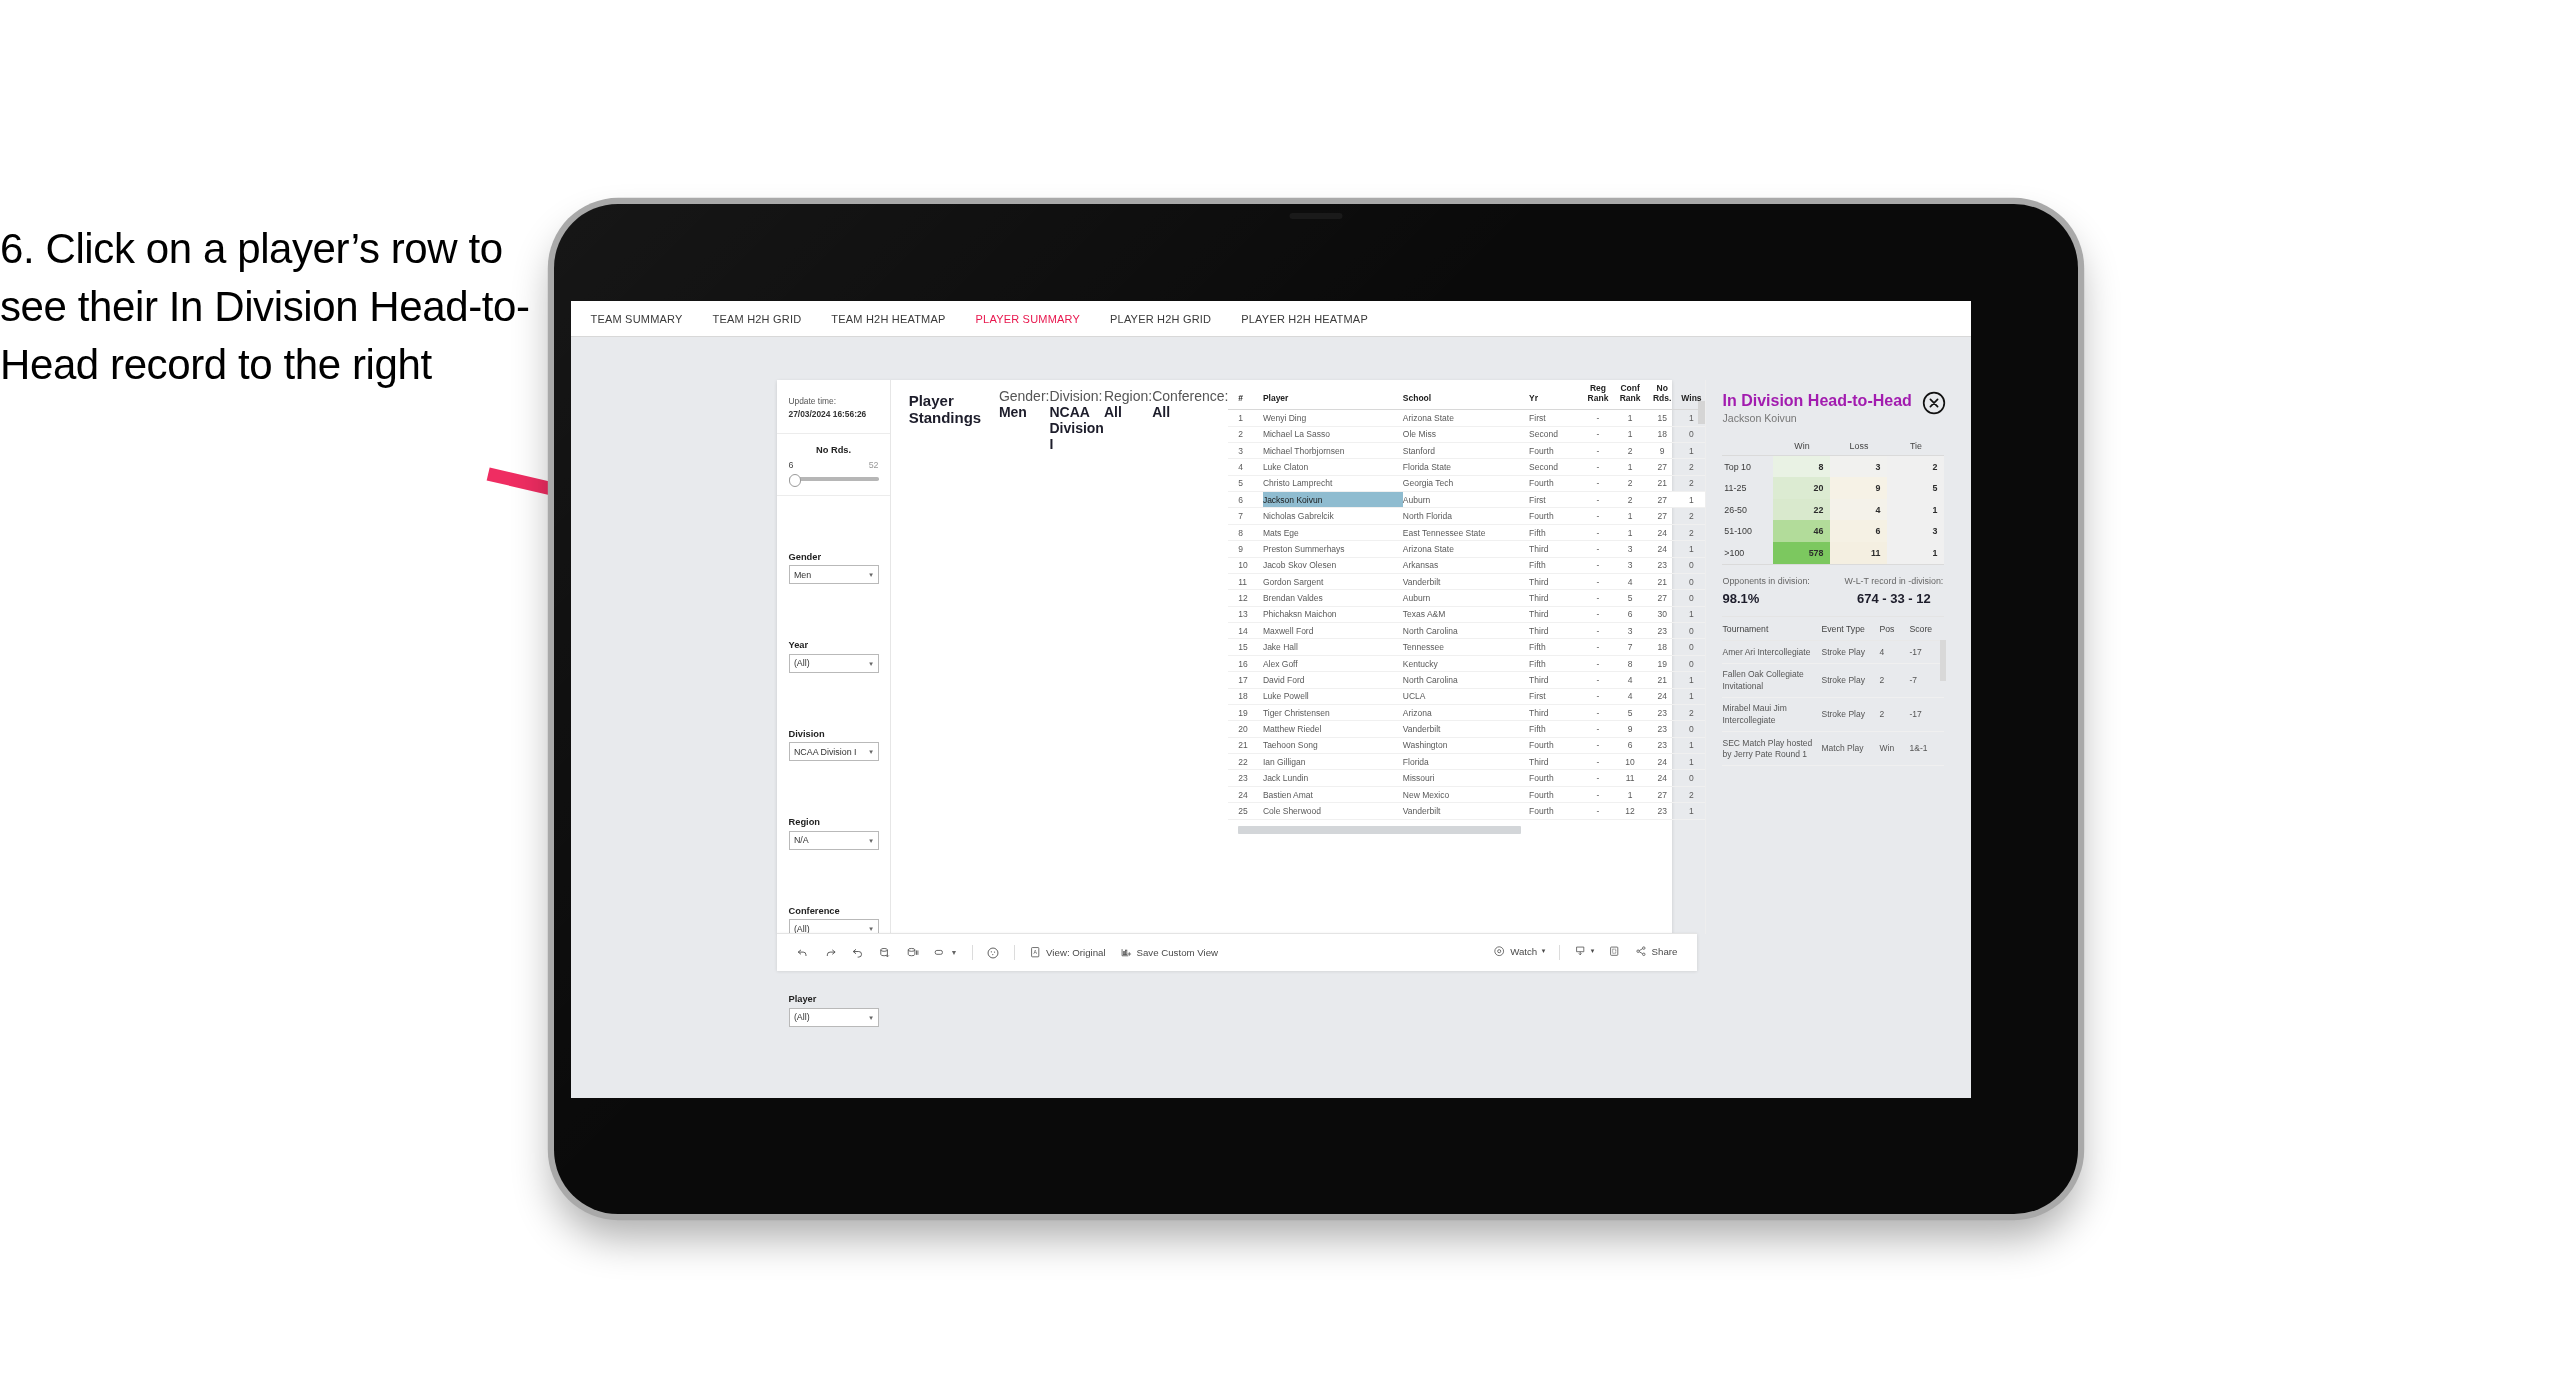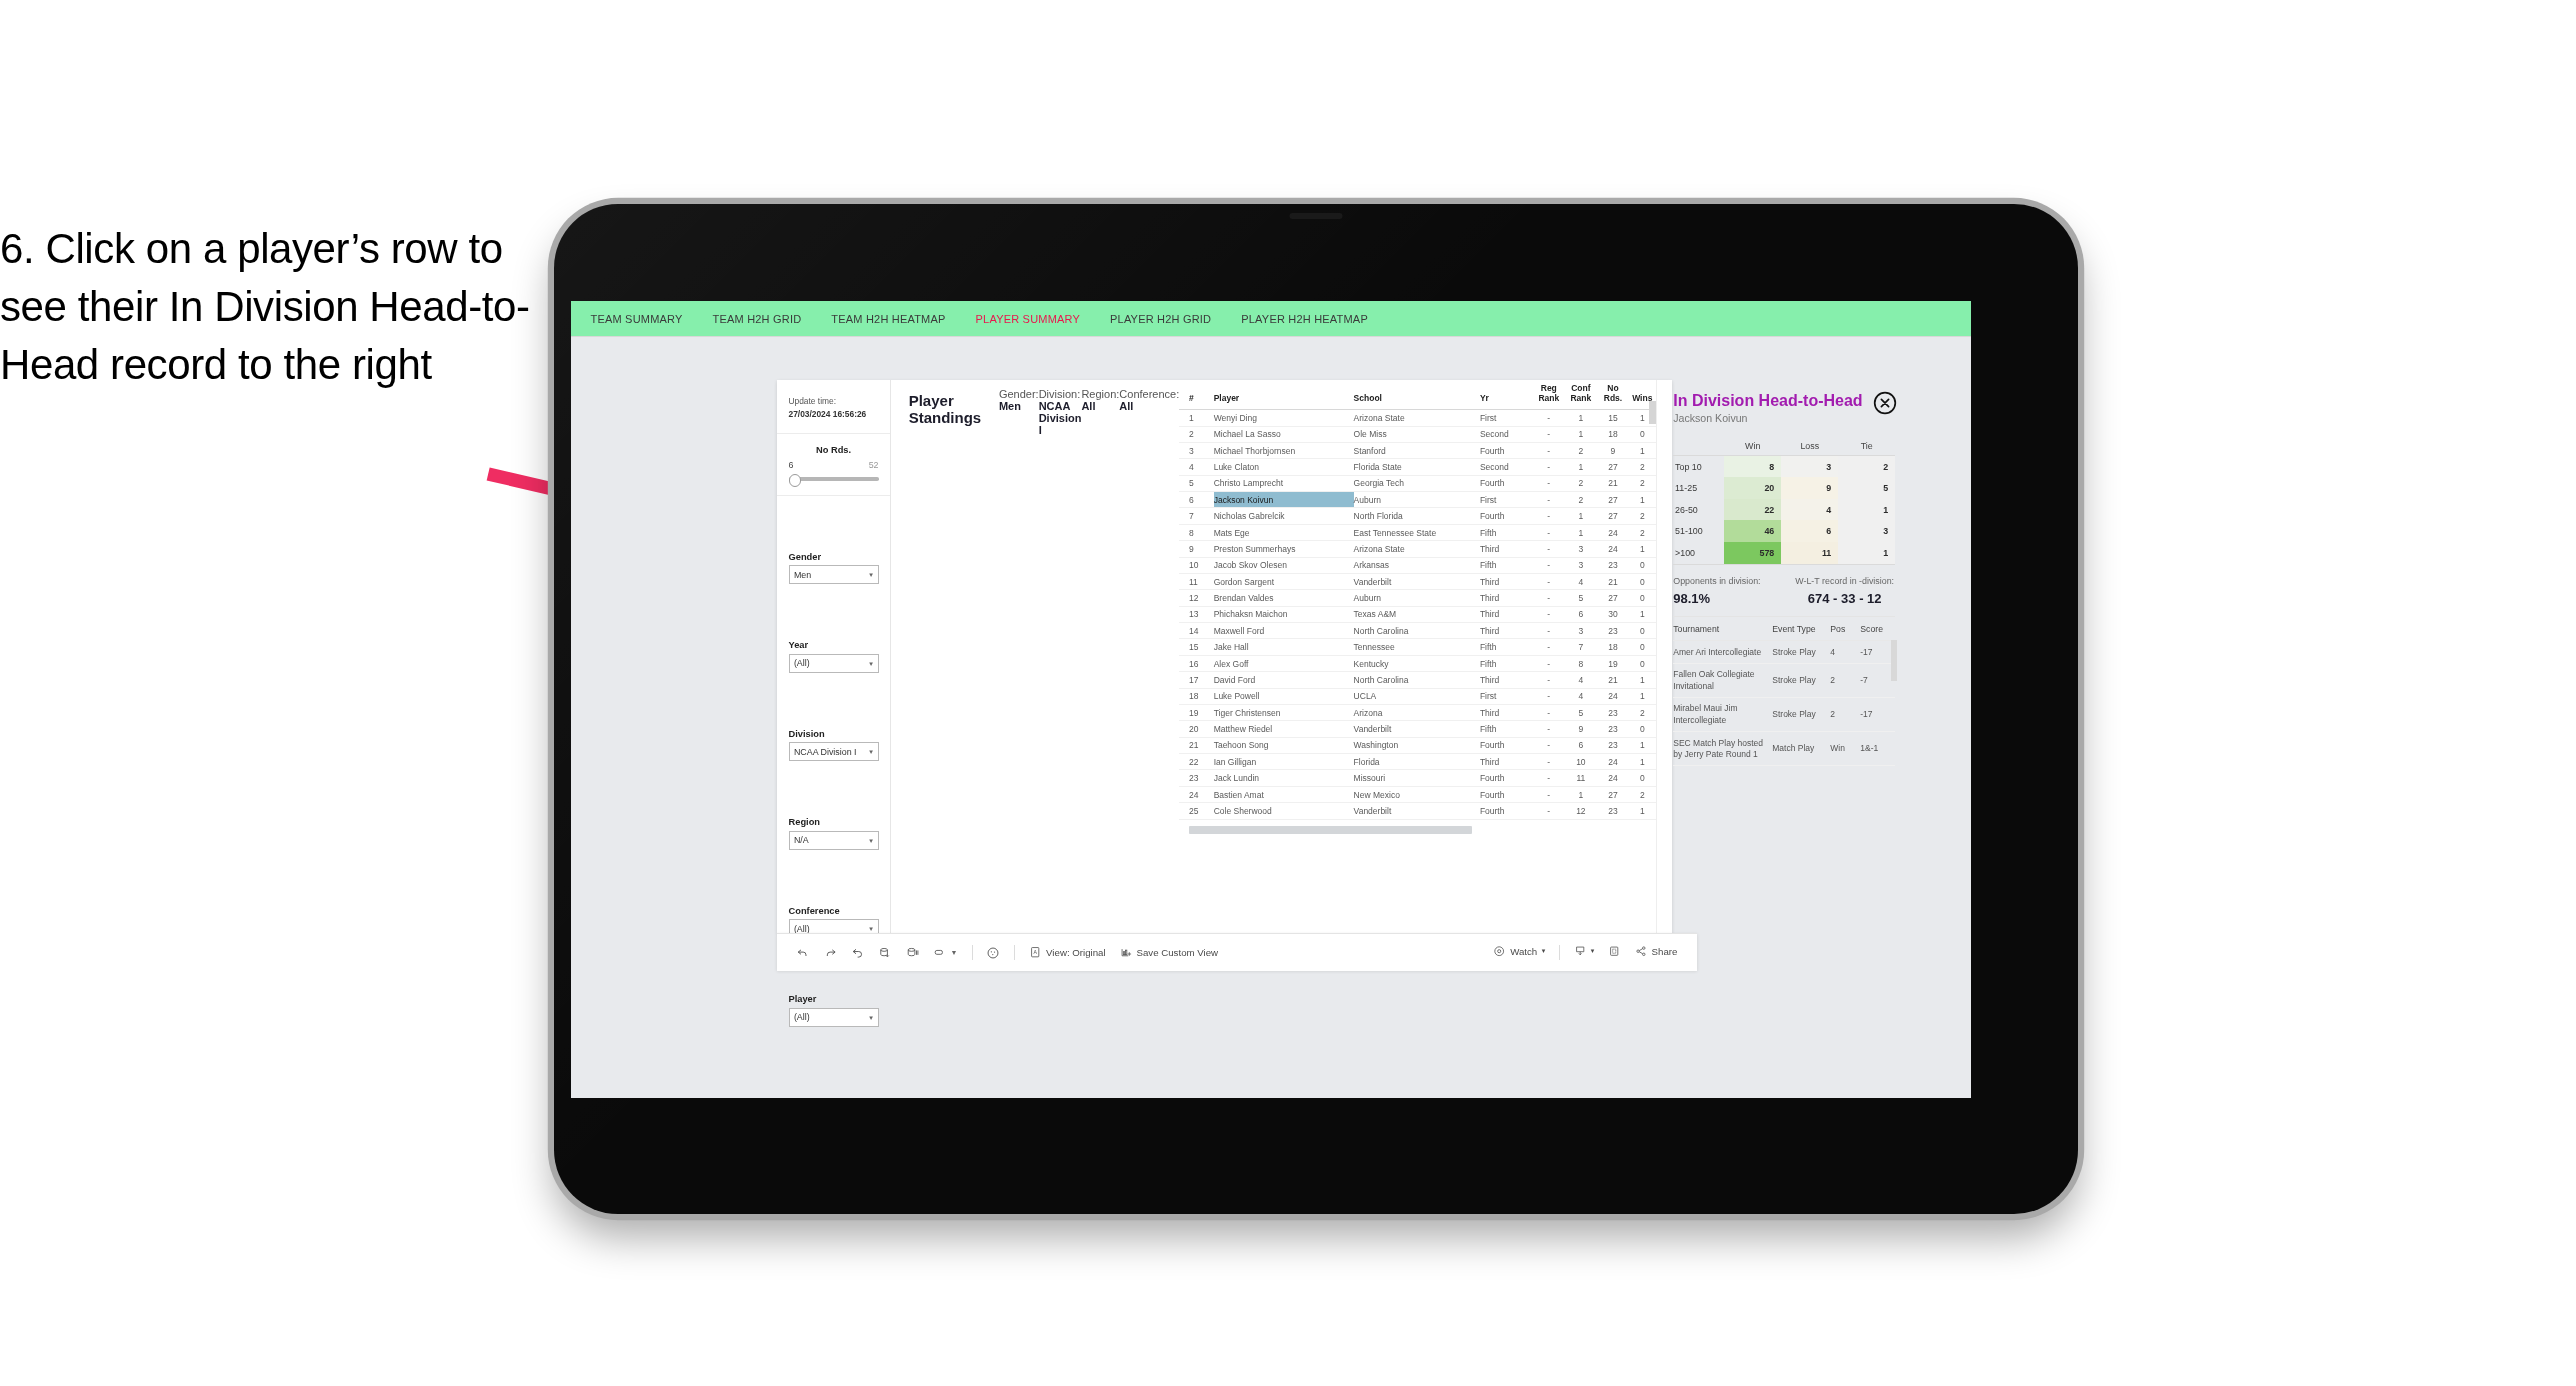"TEAM SUMMARY" #subbar { background: #86efac -> #ffffff }
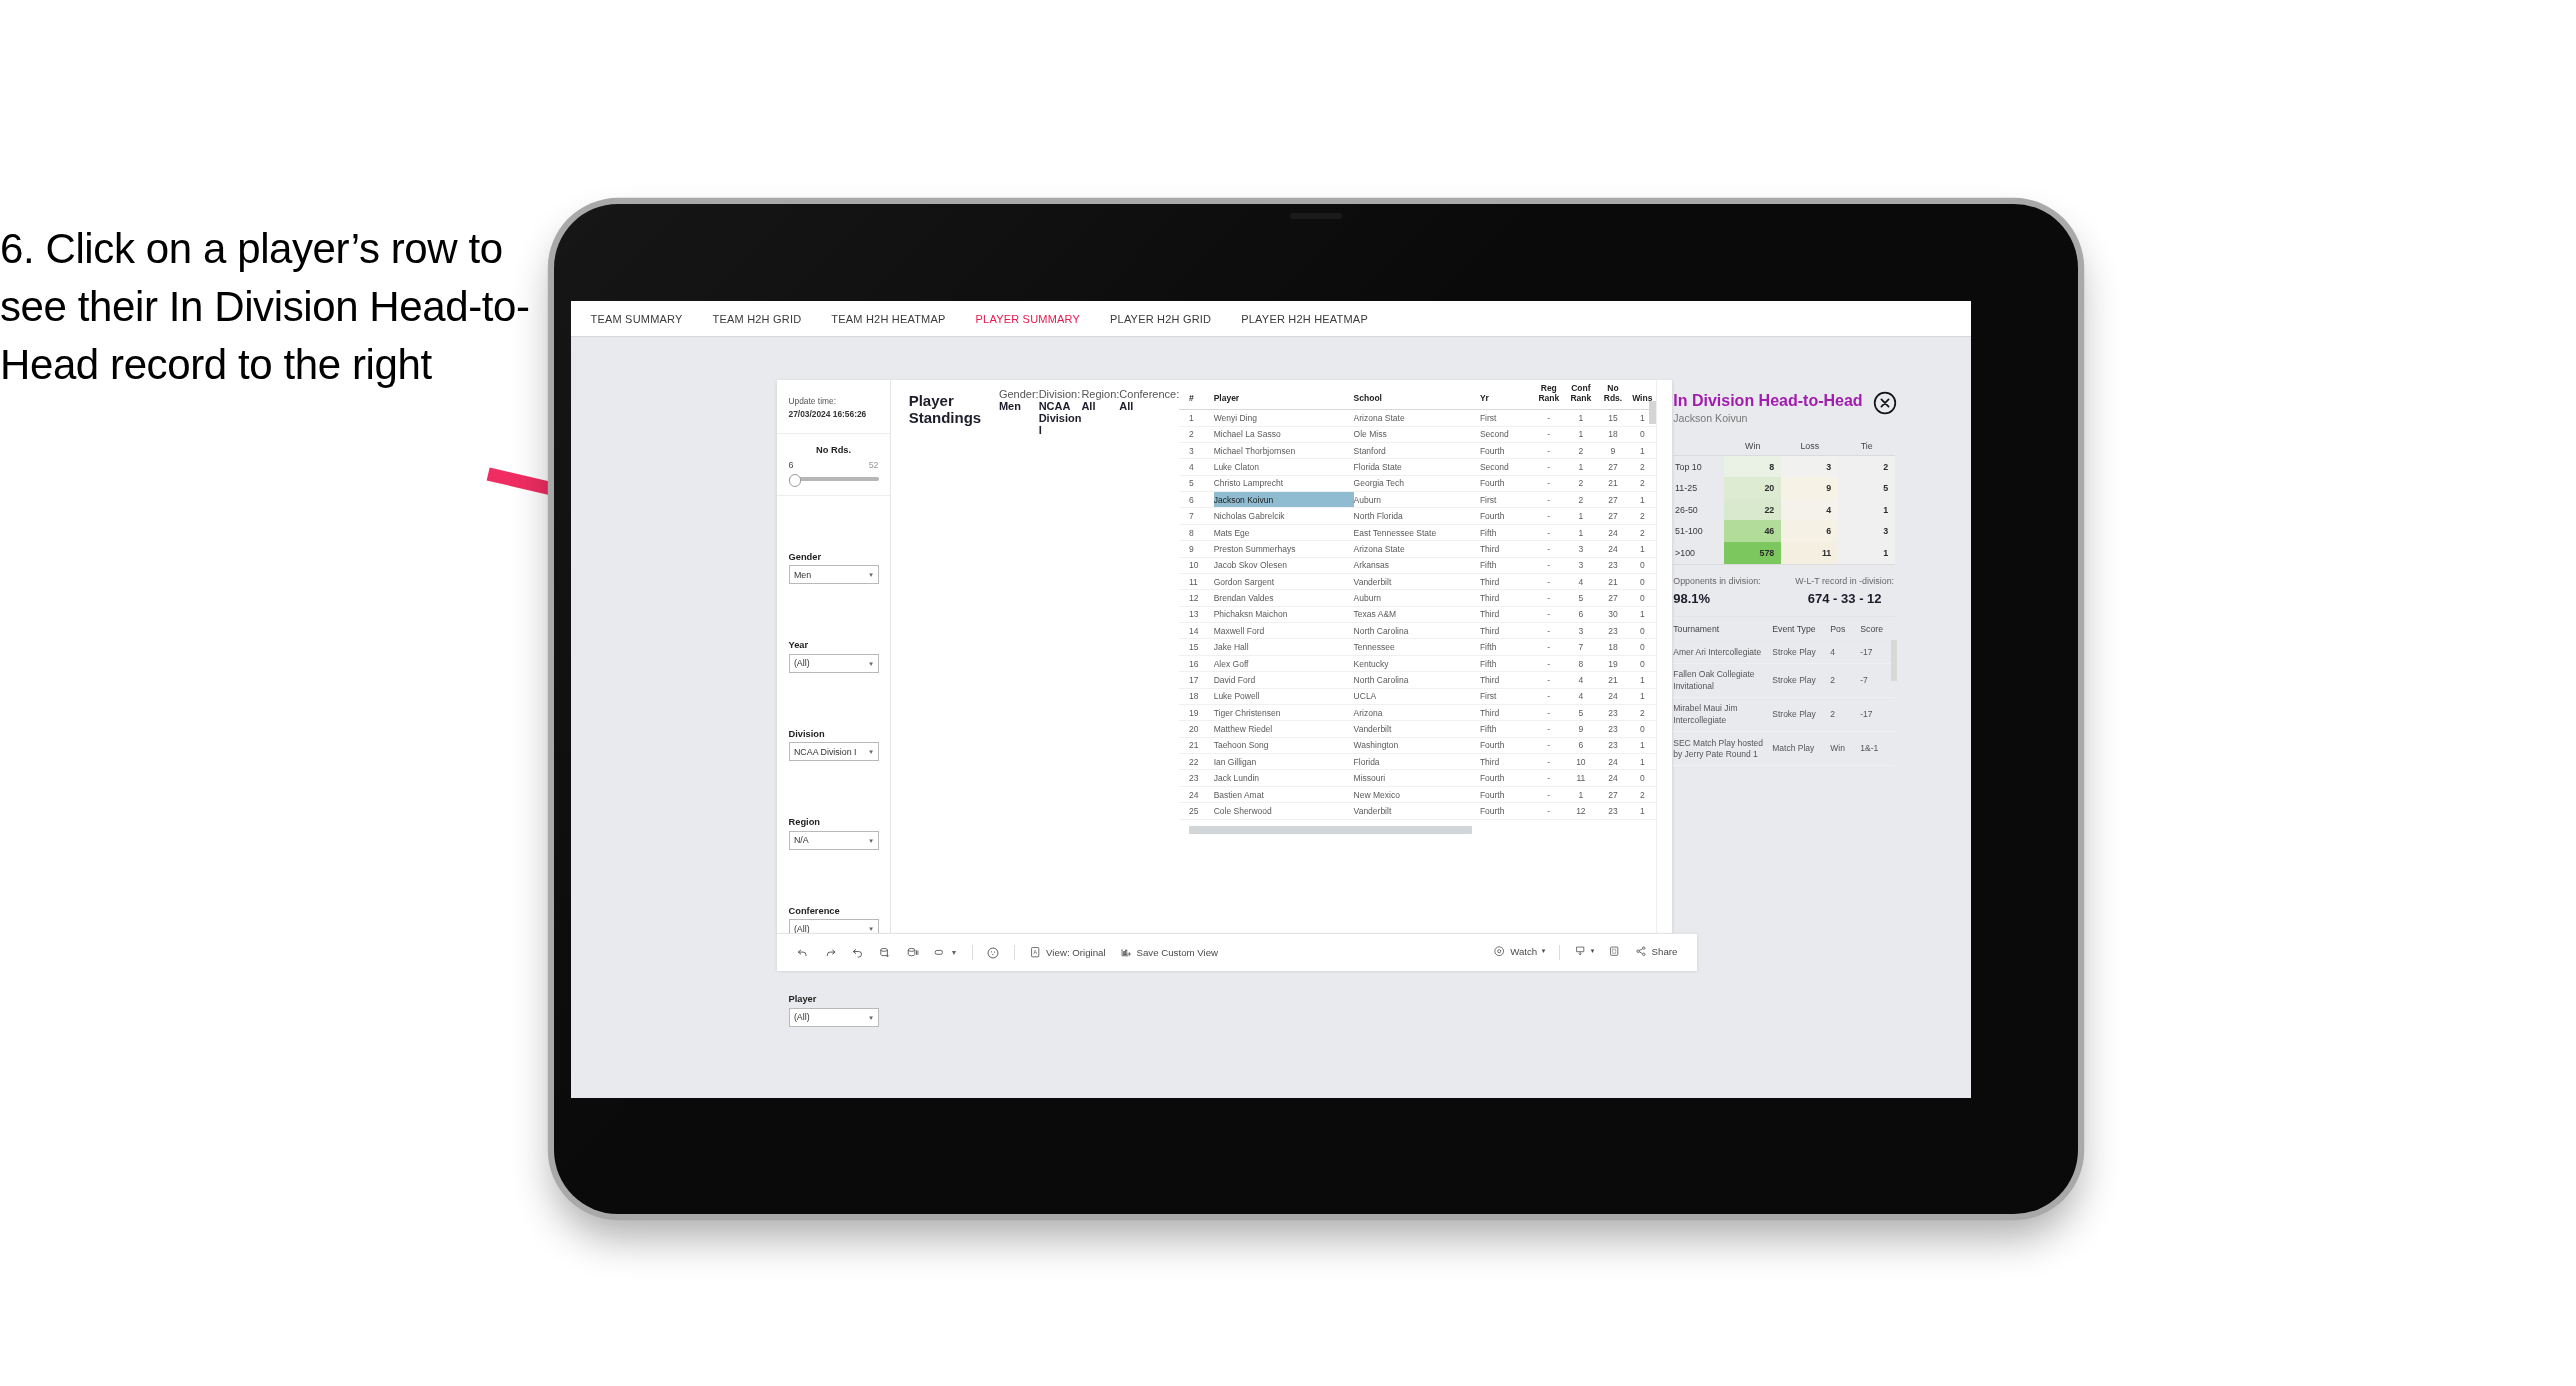"Gender: Men" #cfilters { font-size: 11px -> 14px }
